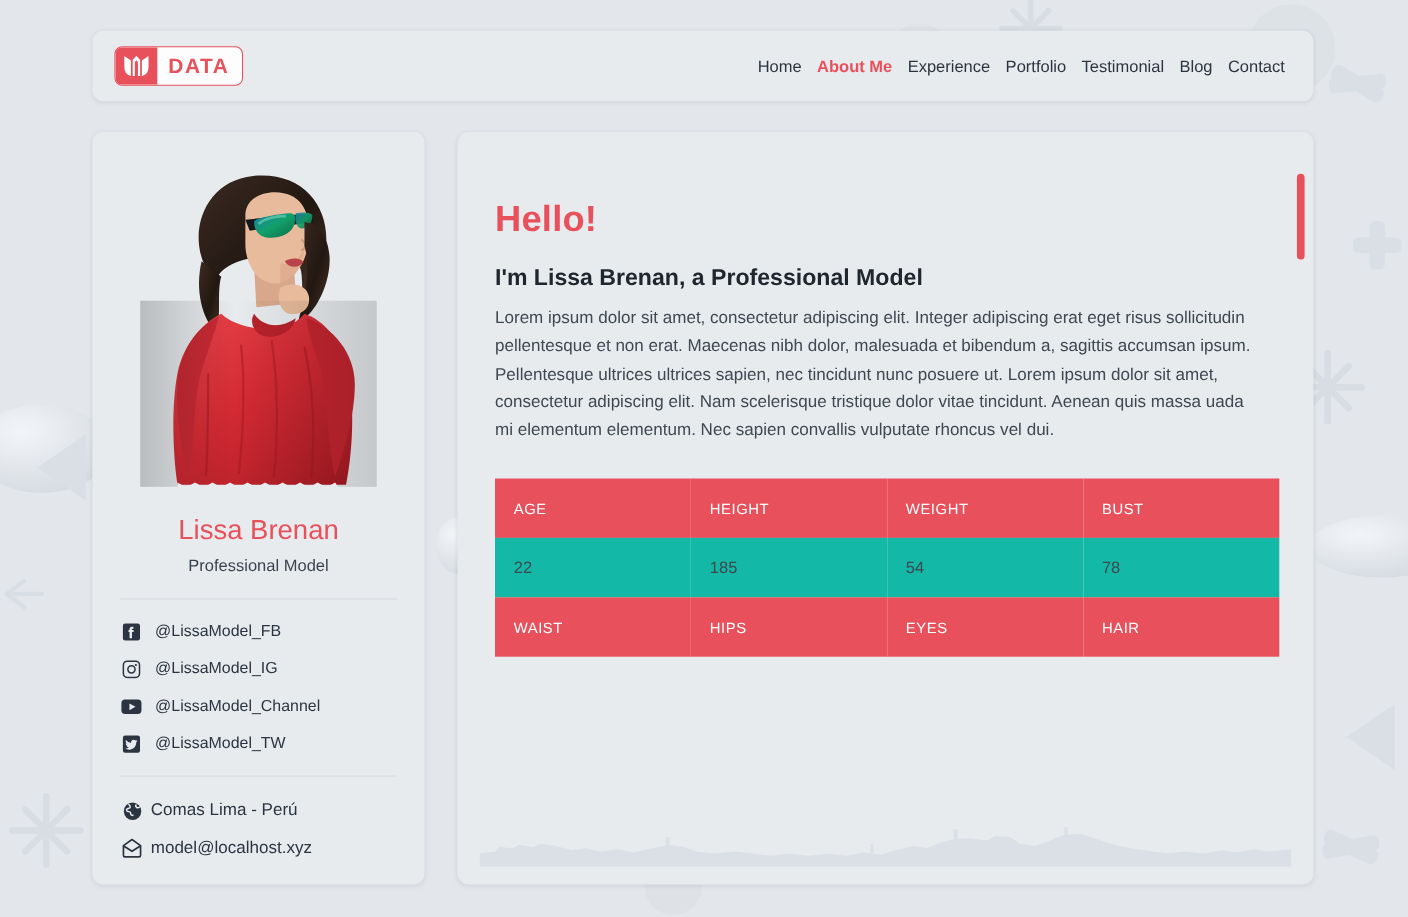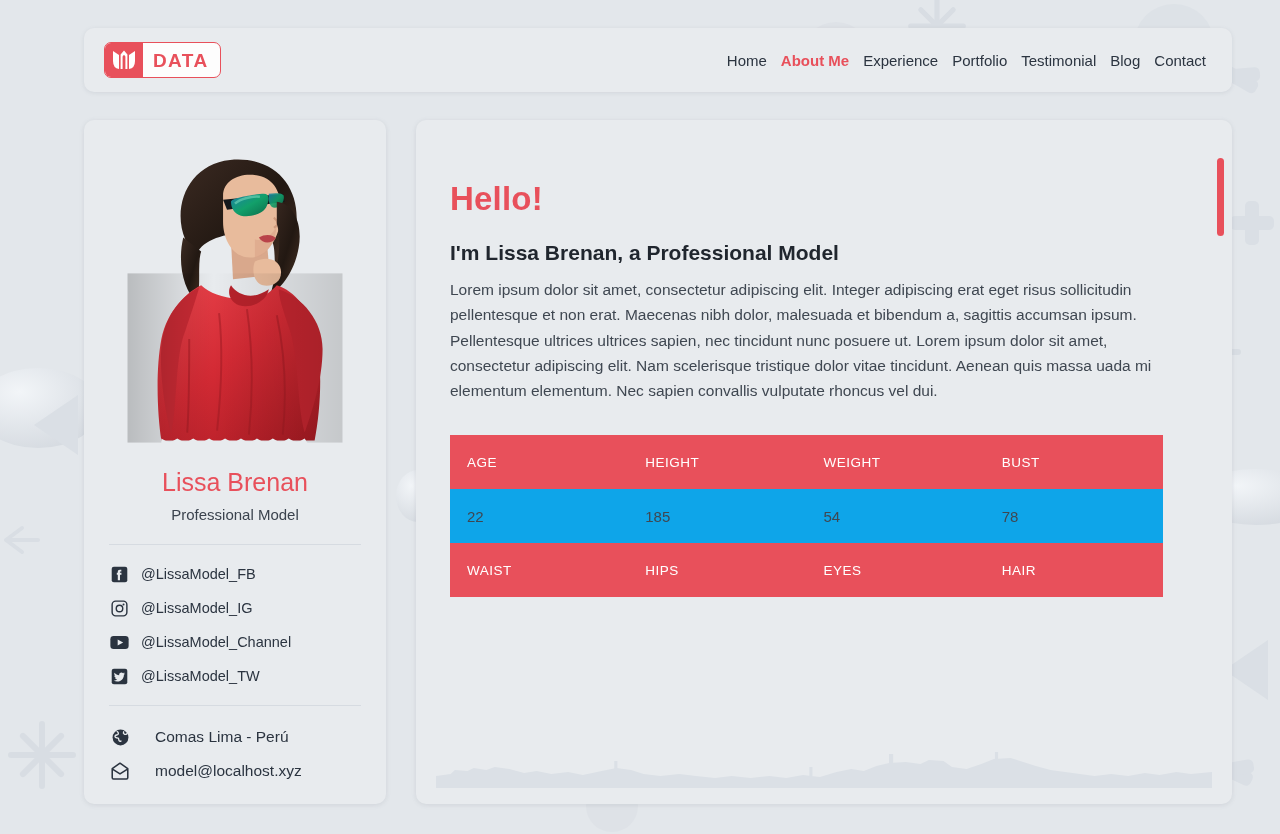"DATA" .page { padding: 28px 48px 30px 84px -> 28px 86px 30px 84px }
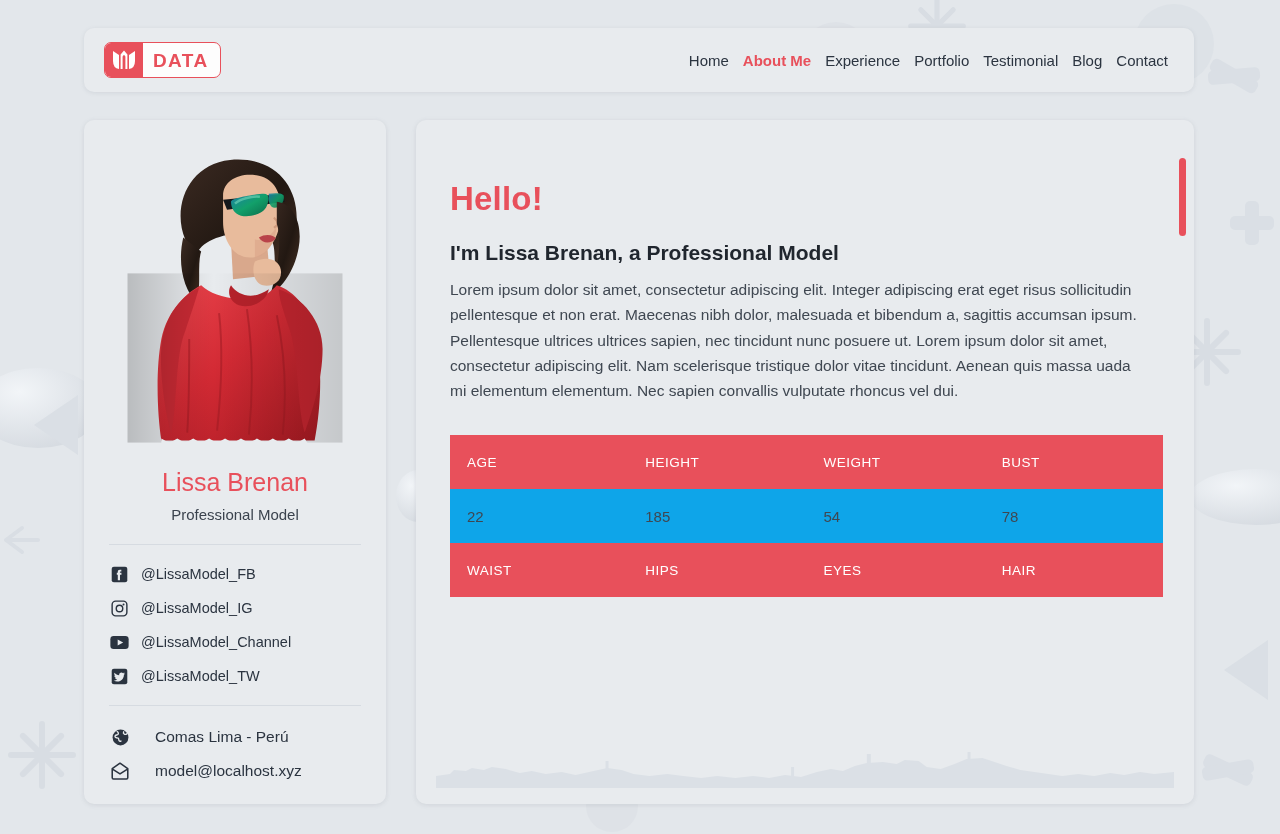"22" .spec-table td { background: #0ea5e9 -> #14b8a6 }
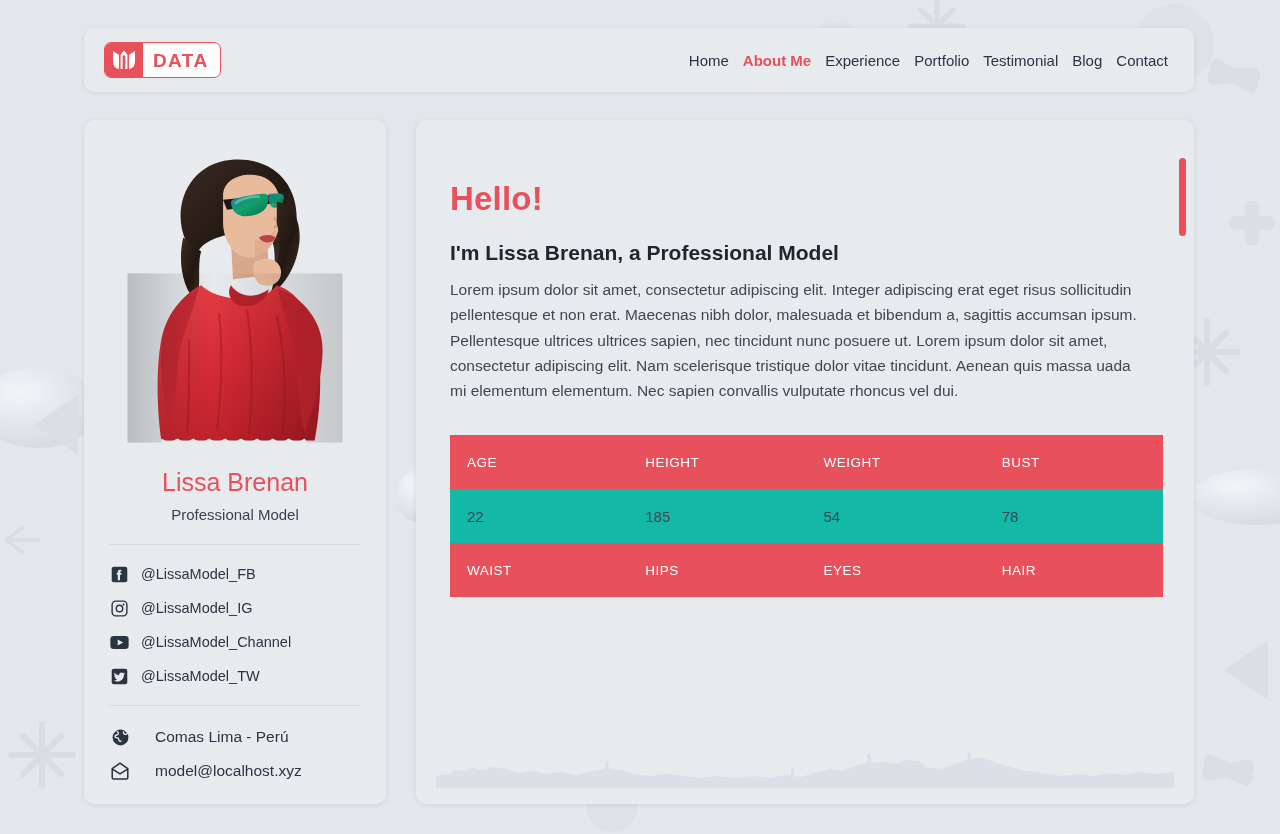"Comas Lima - Perú" .contact-list .link-row { gap: 24px -> 6px }
